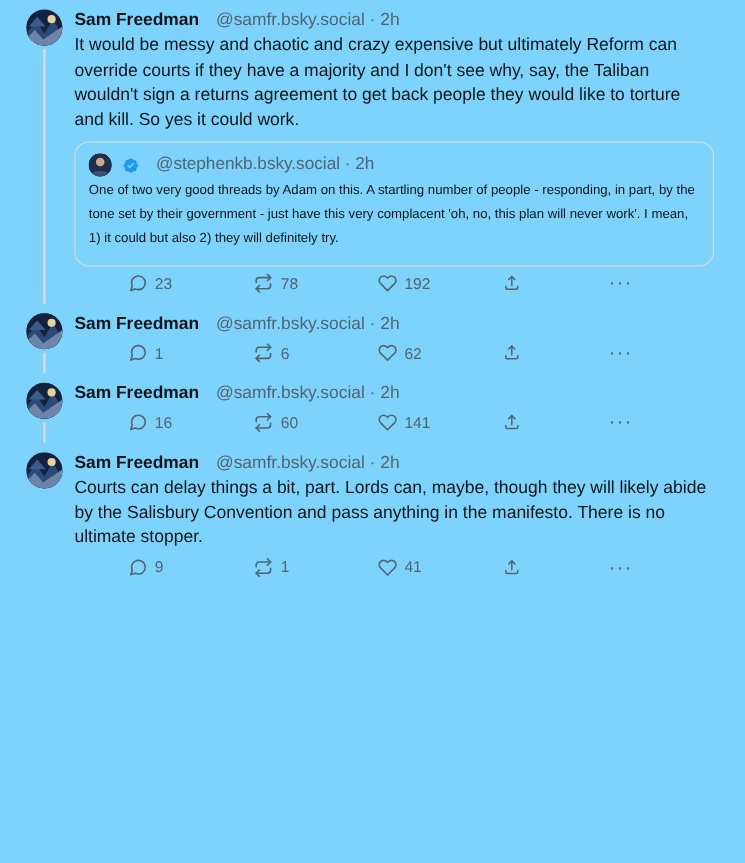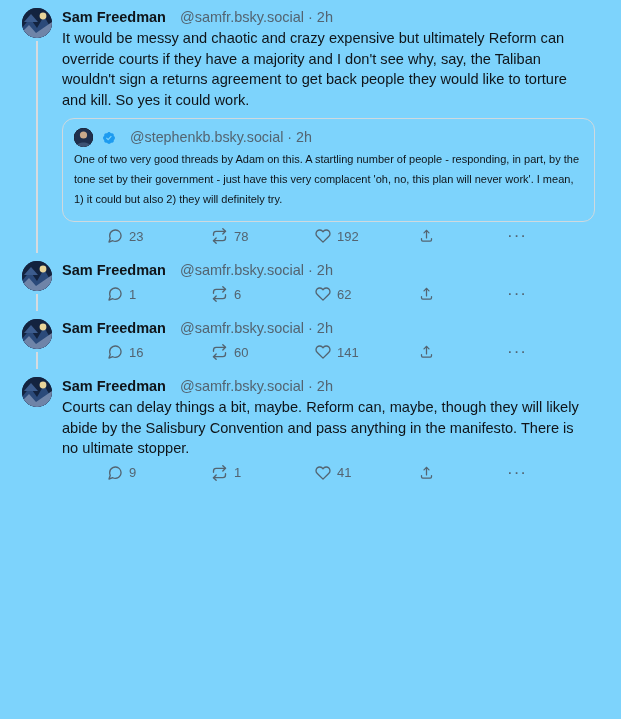"Courts can delay things a" div.text { text: maybe. Reform -> part. Lords }
